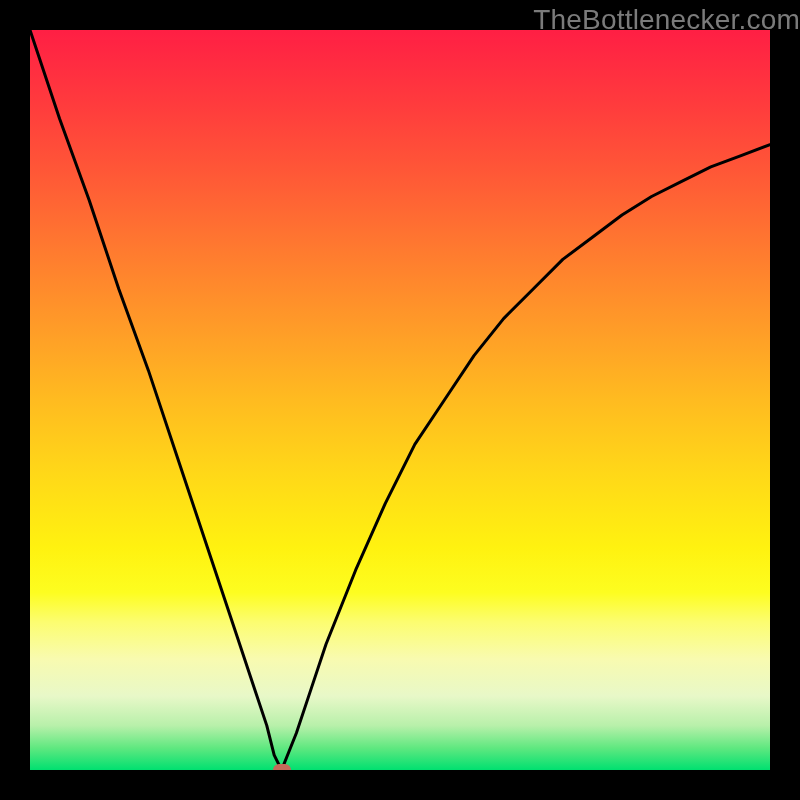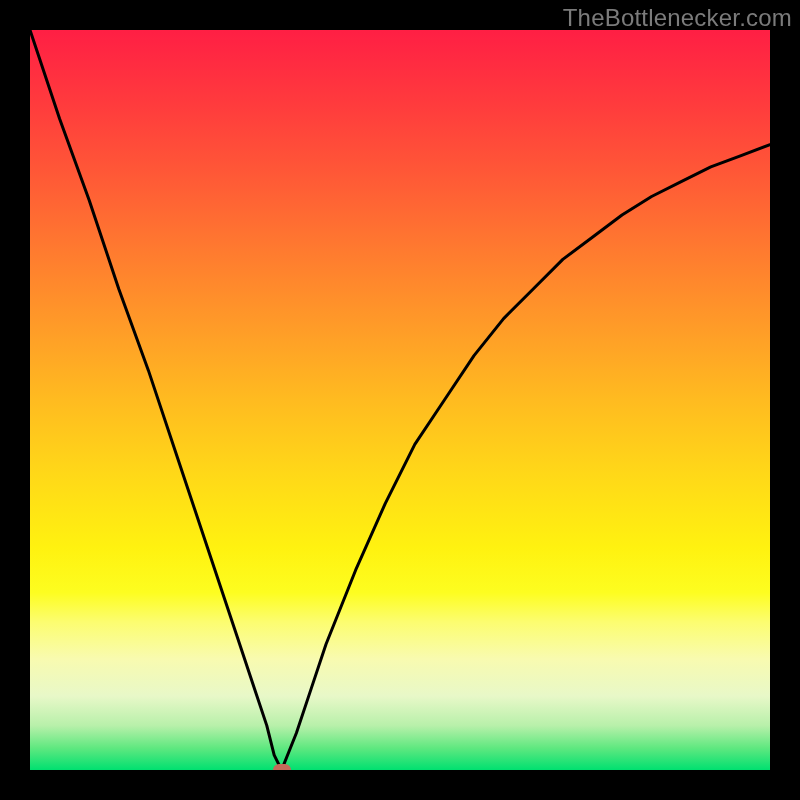"TheBottlenecker.com" .watermark { font-size: 24px -> 28px; right: 8px -> 0 }
